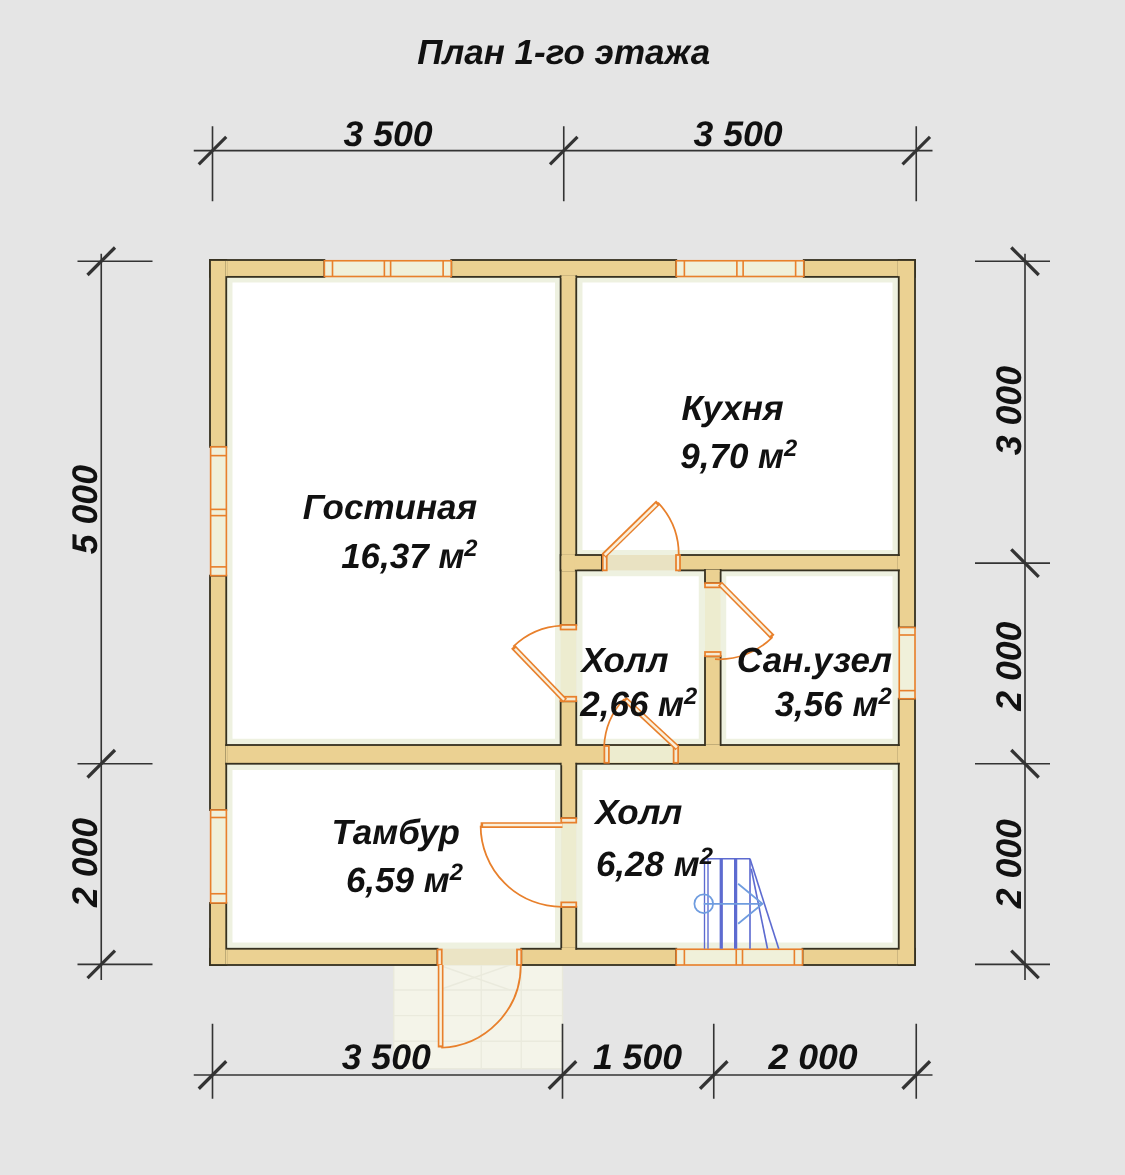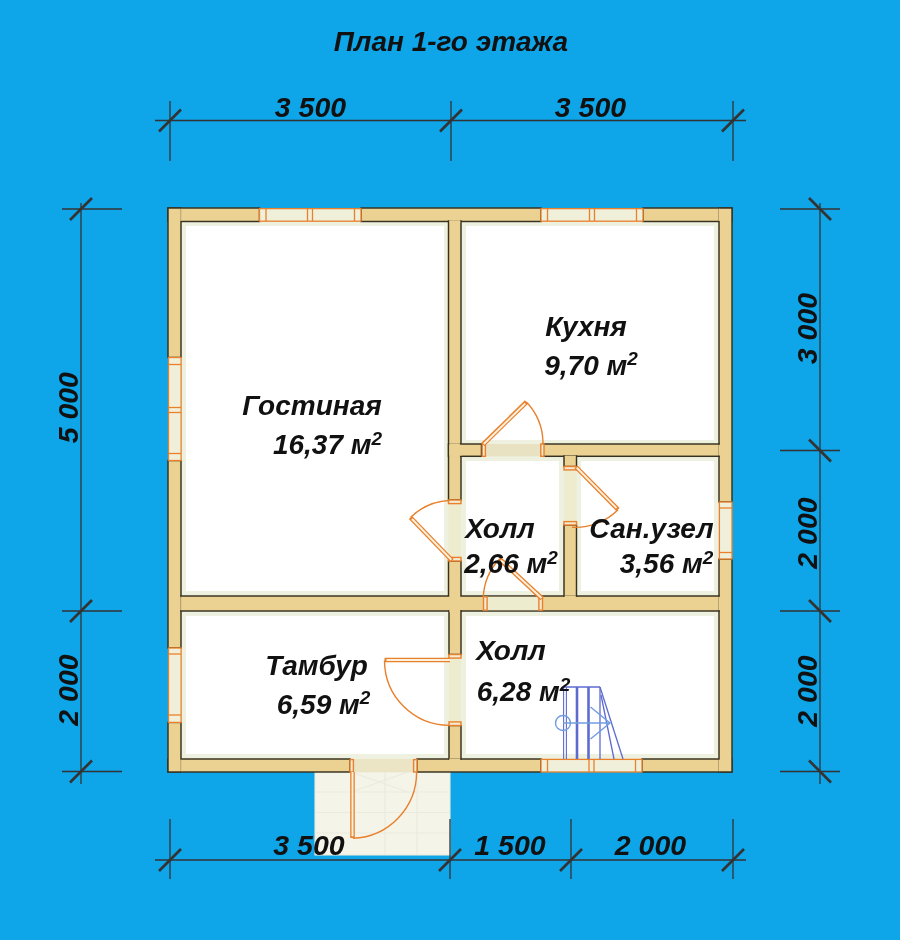"План 1-го этажа" #page { background: #0ea5e9 -> #e5e5e5 }
